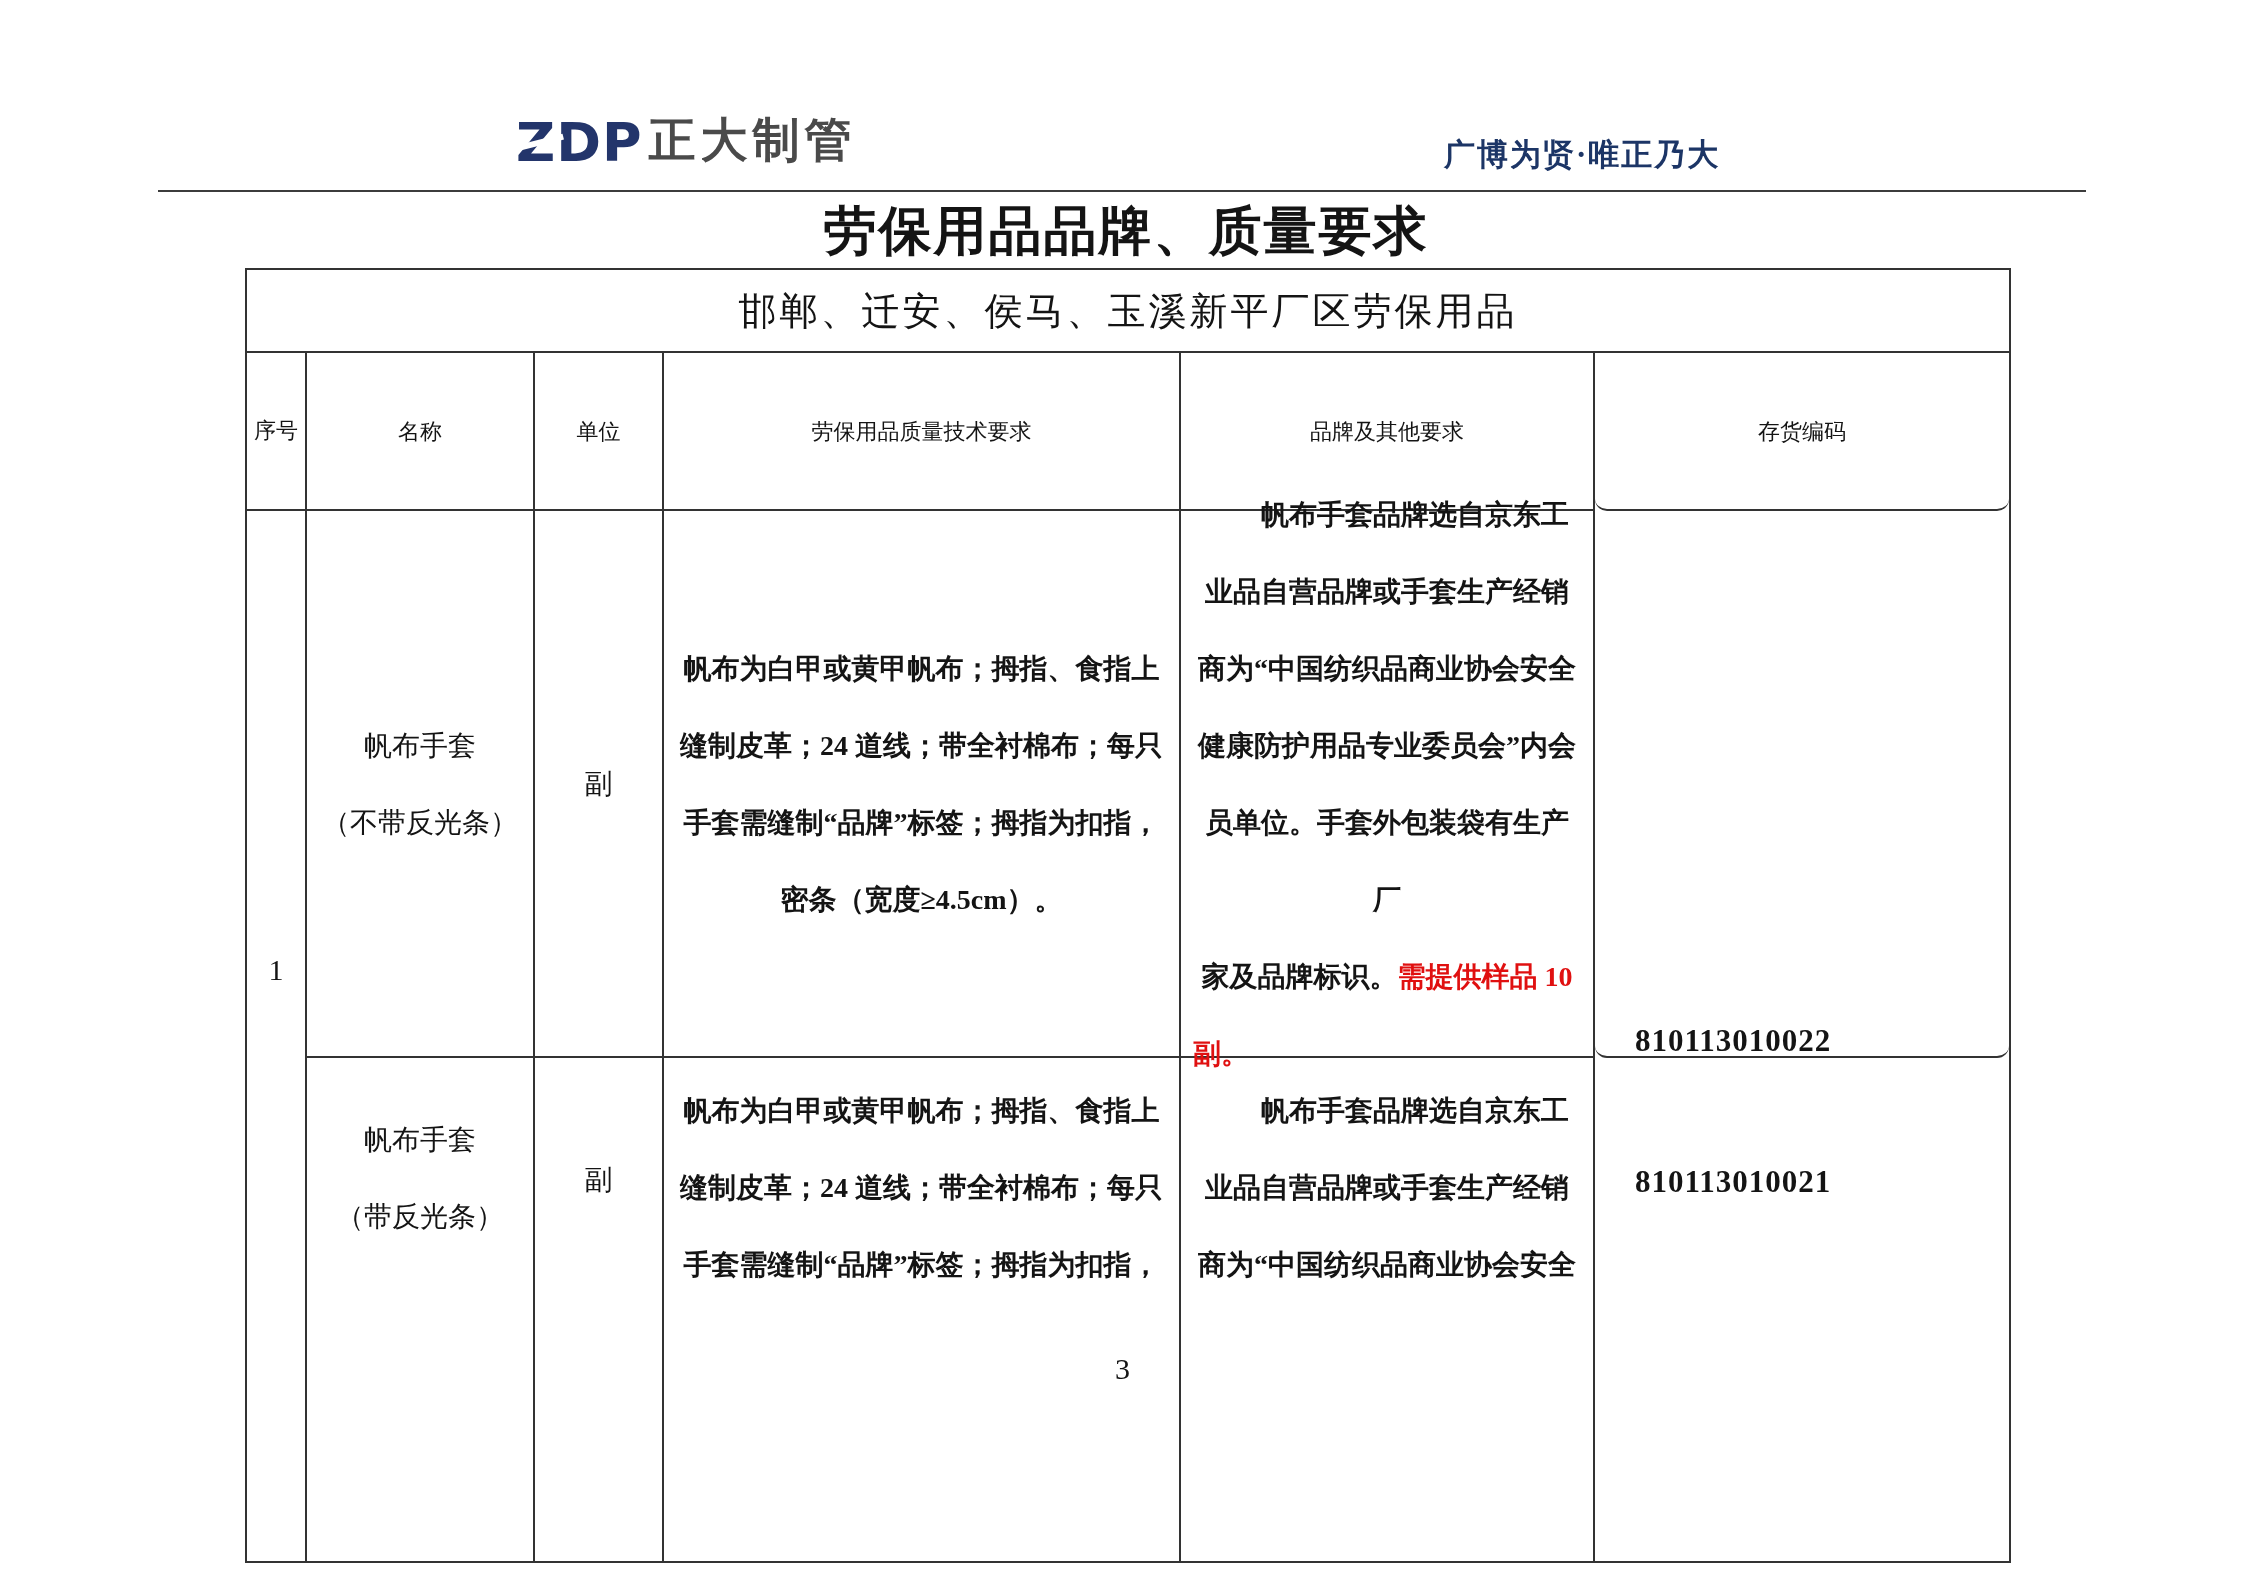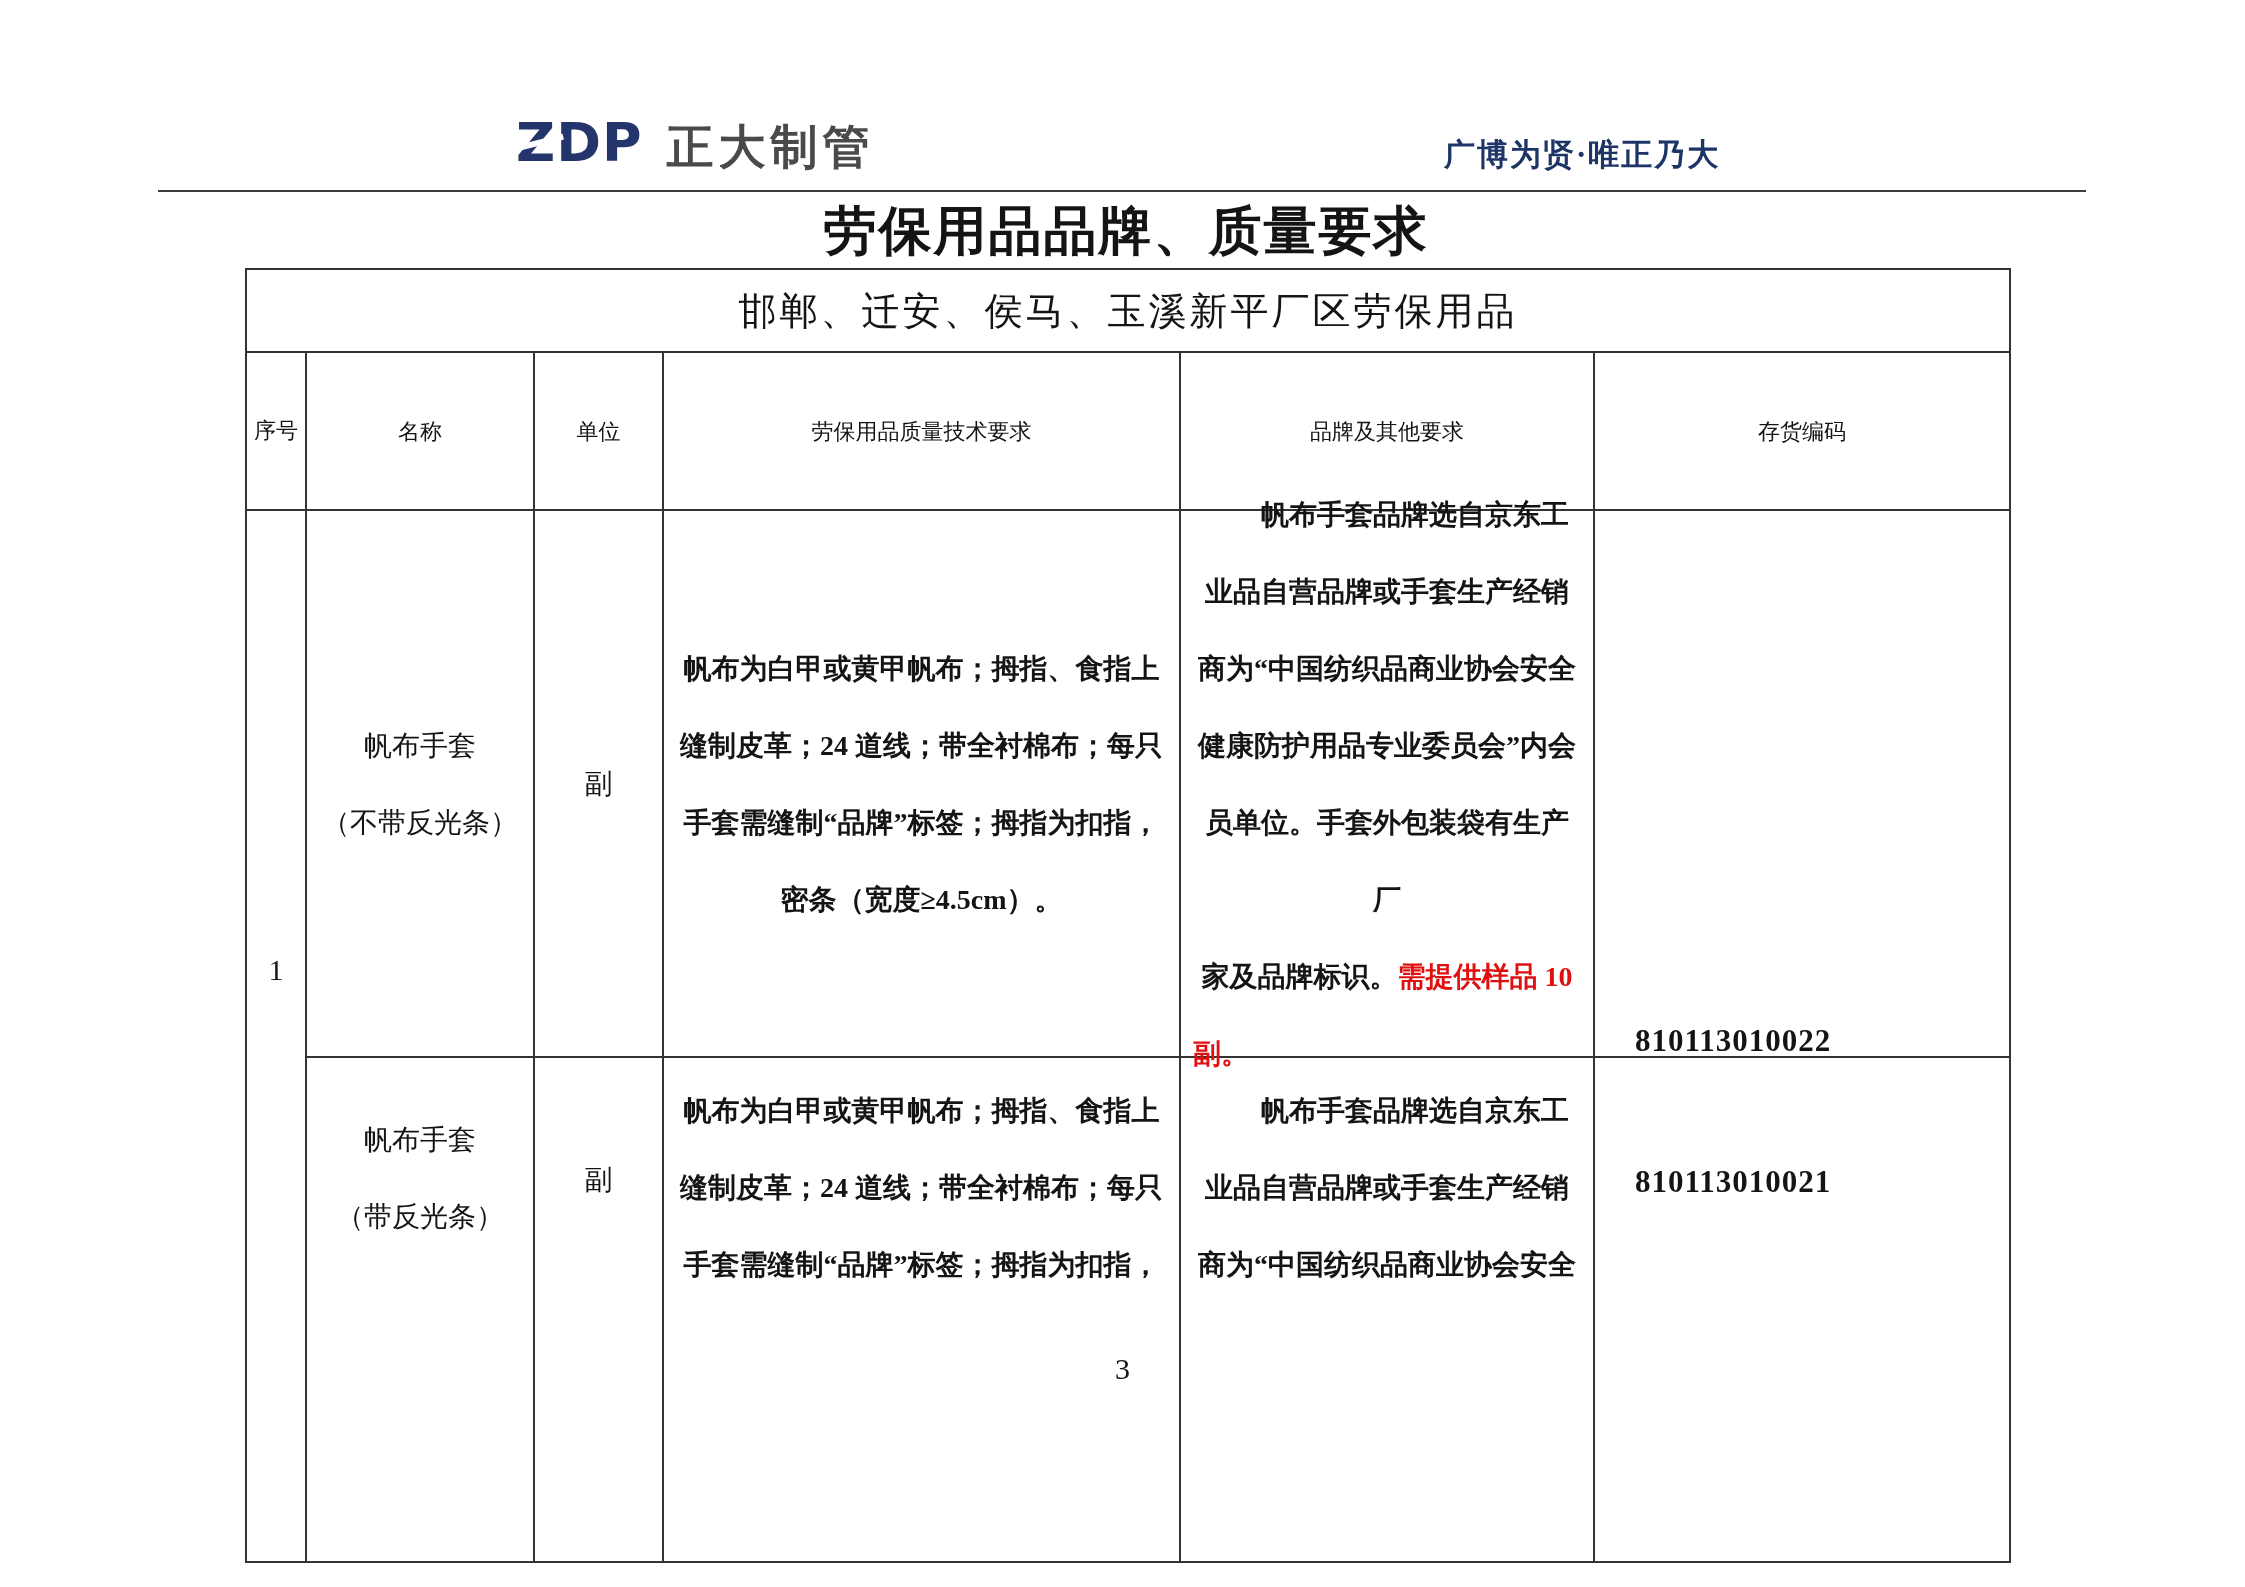"ZDP" .logo { align-items: flex-end -> flex-start; gap: 24px -> 6px }
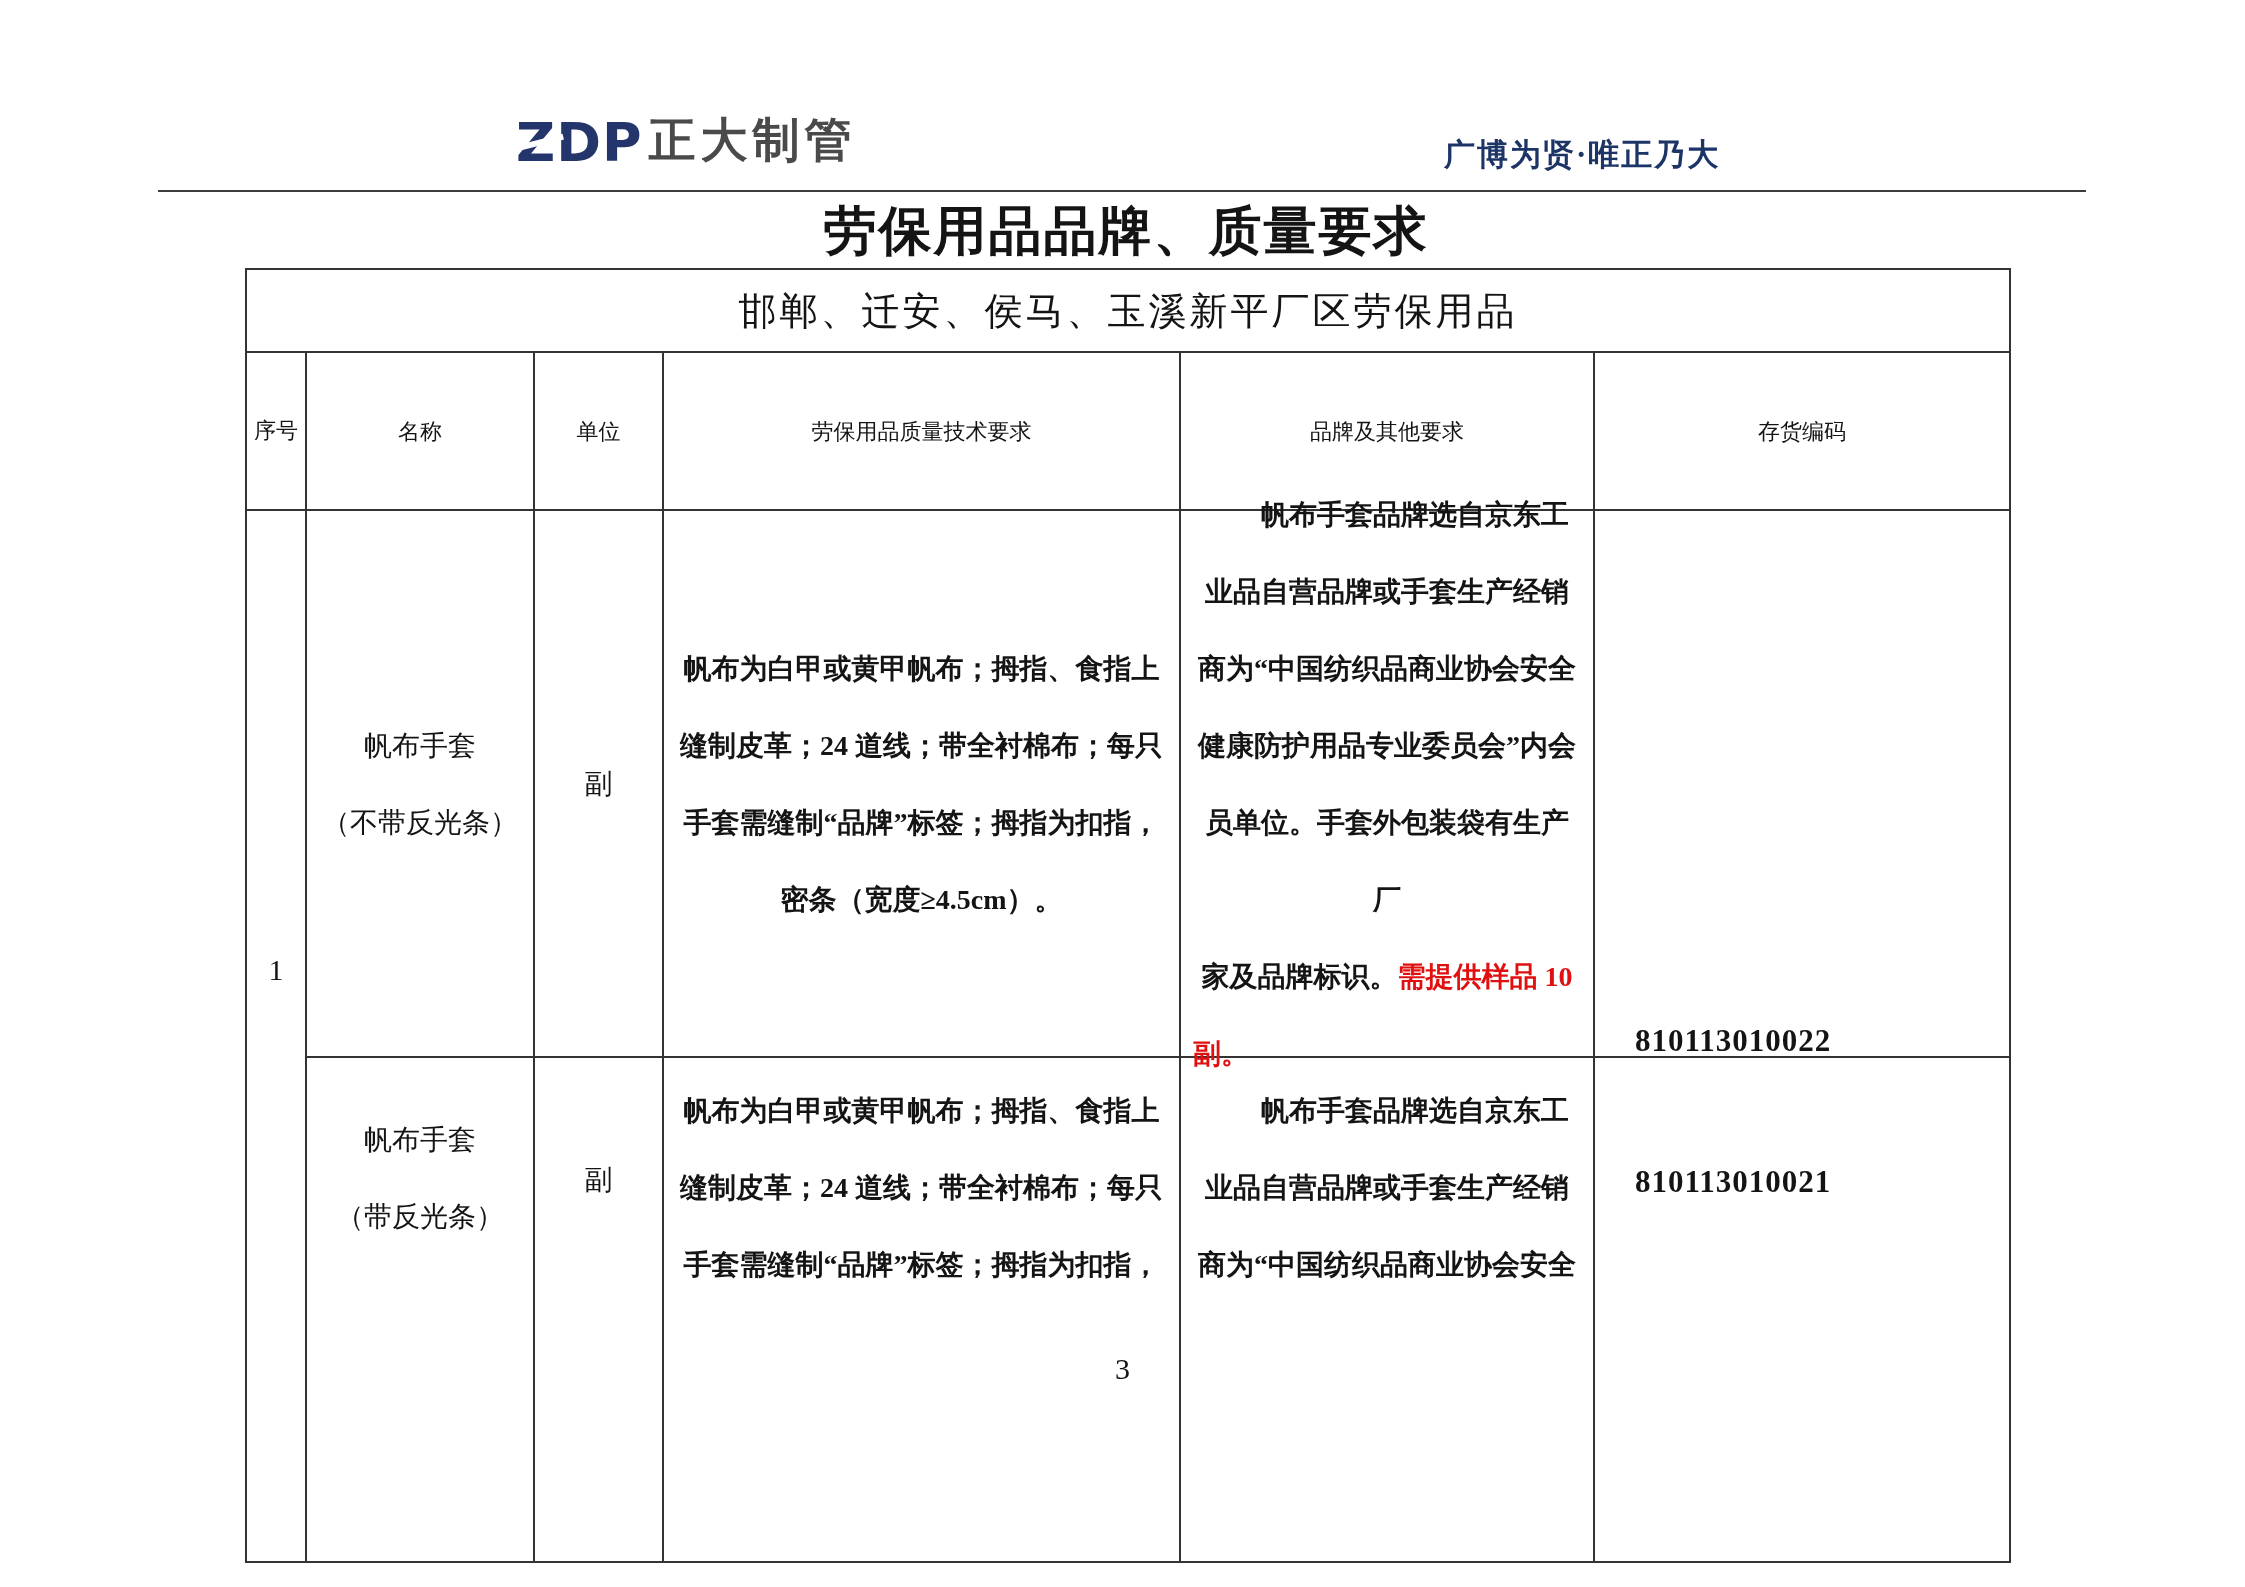"存货编码" .cell.lastcol { border-radius: none -> 12px }
